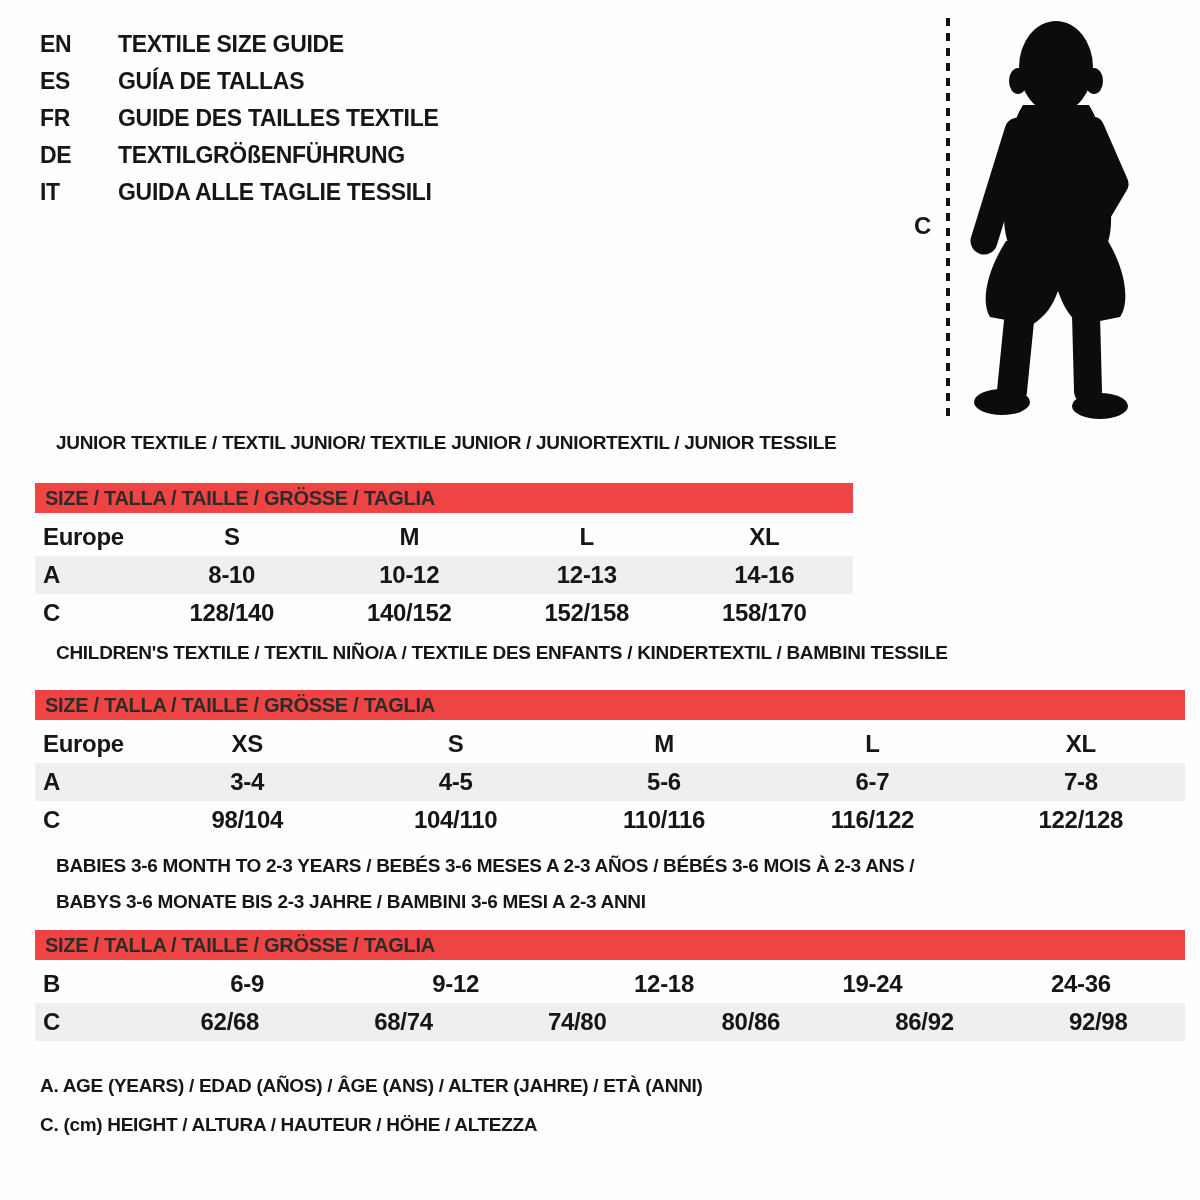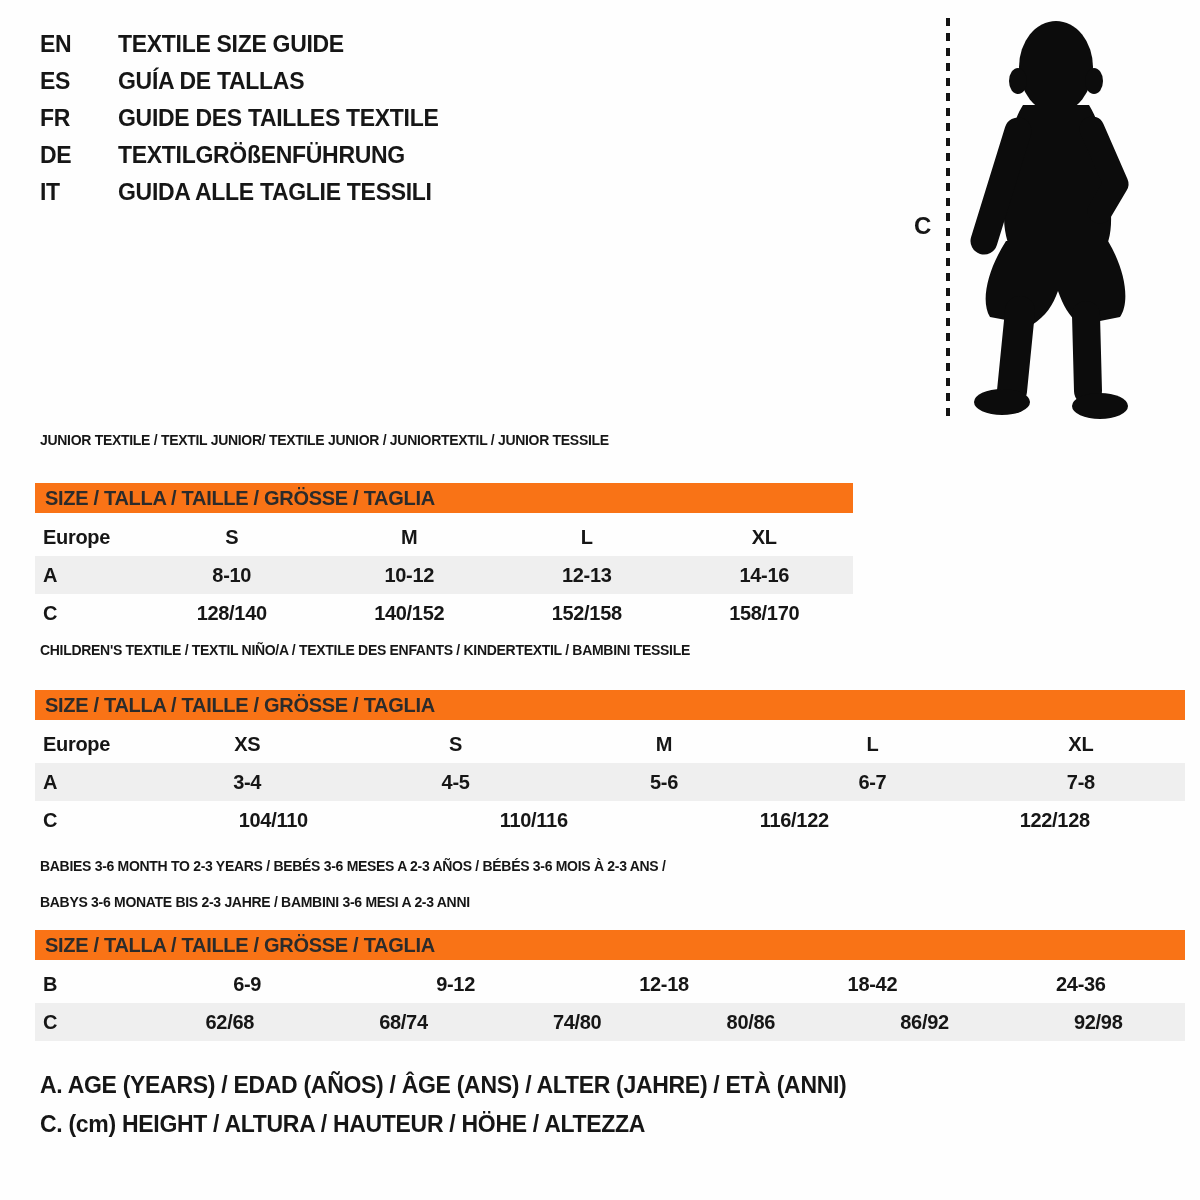"JUNIOR TEXTILE / TEXTIL JUNIOR/" .sec-title { font-size: 14px -> 19px; left: 40px -> 56px }
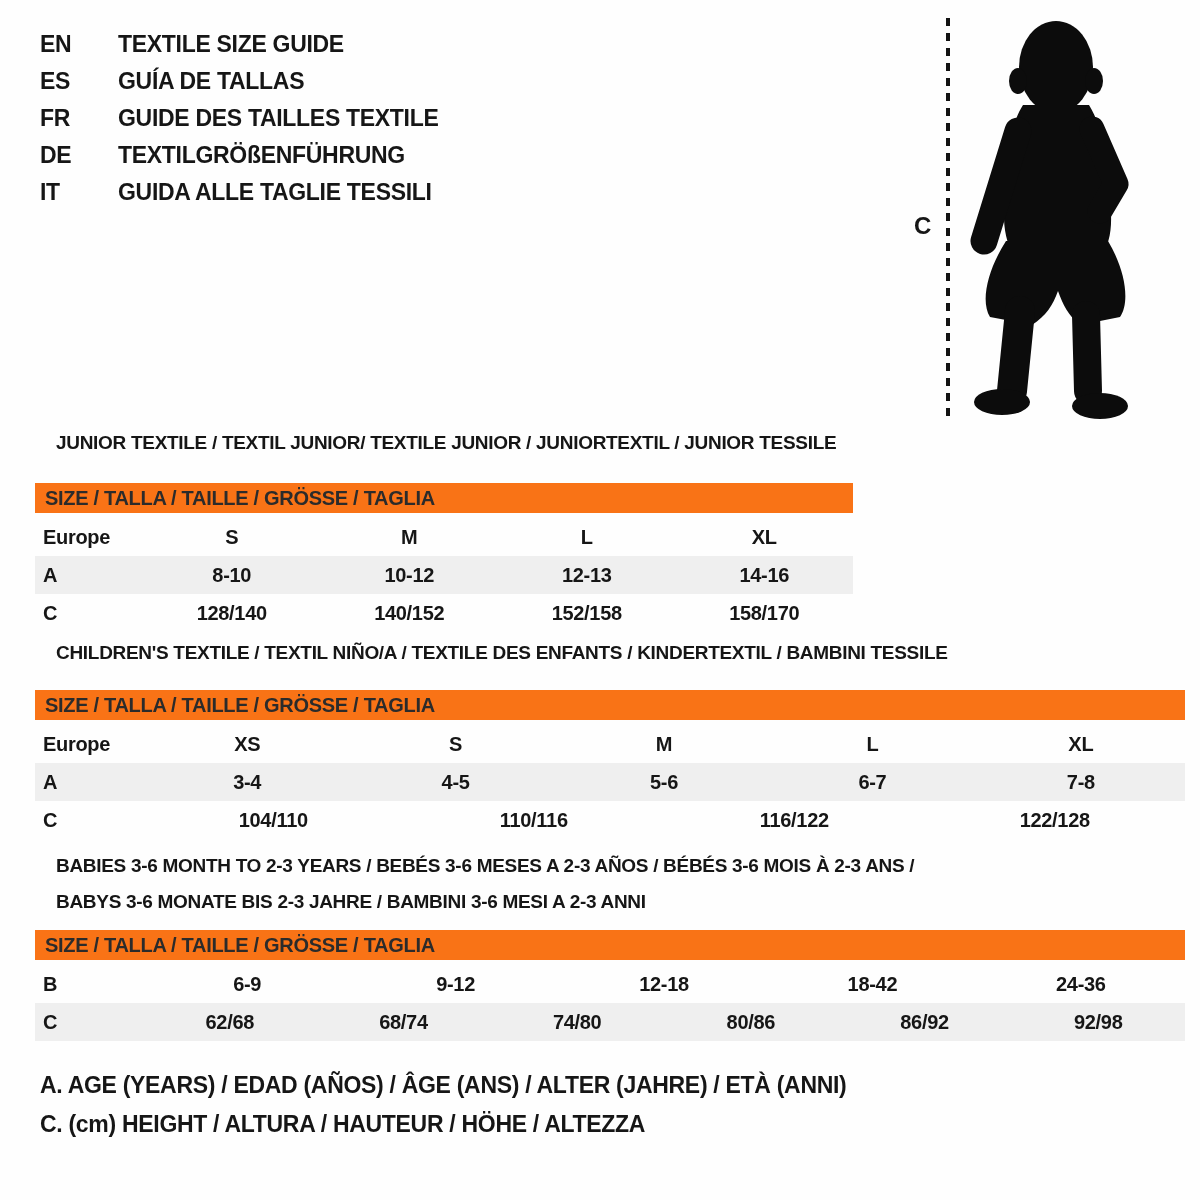"SIZE / TALLA / TAILLE" .size-bar { background: #f97316 -> #ef4444 }
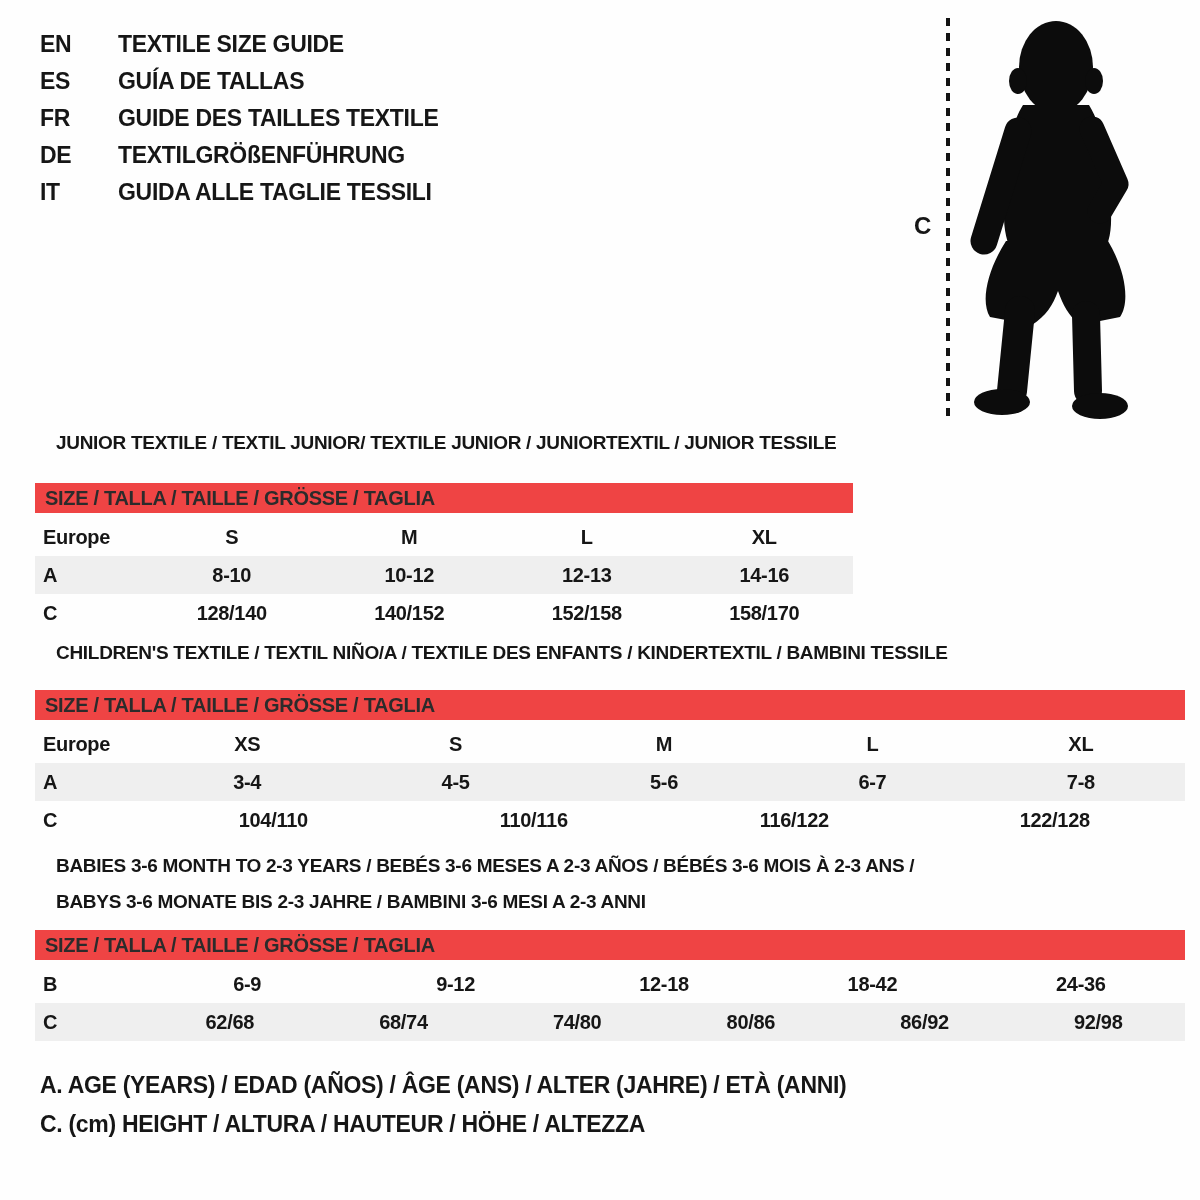"Europe" .trow { font-size: 20px -> 24px }
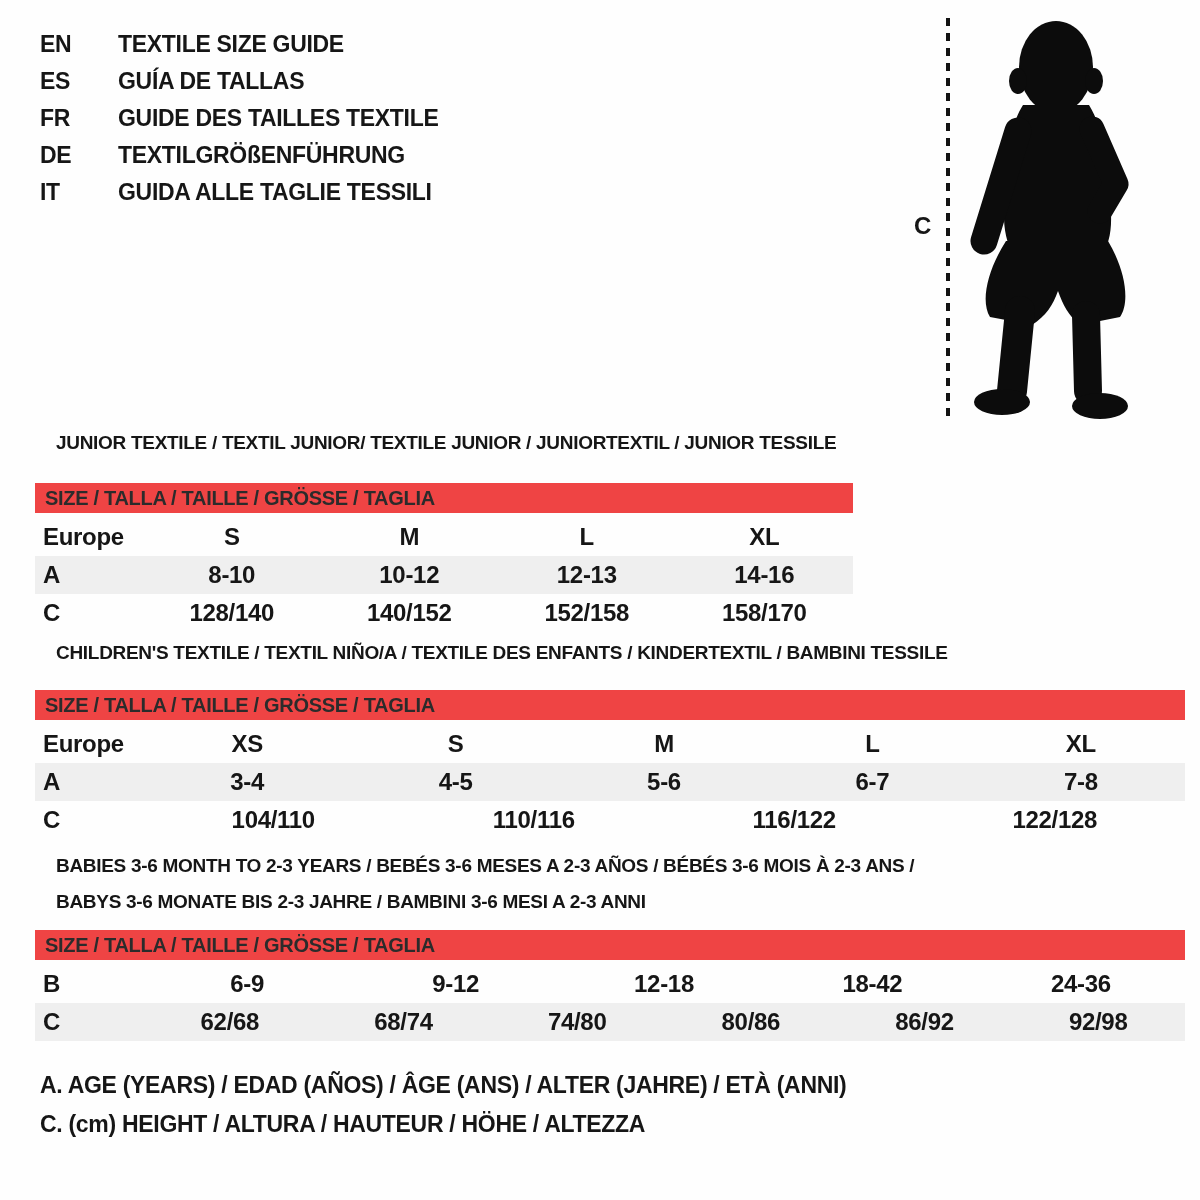"98/104" span.cell { html: none -> <span>98/104</span> }
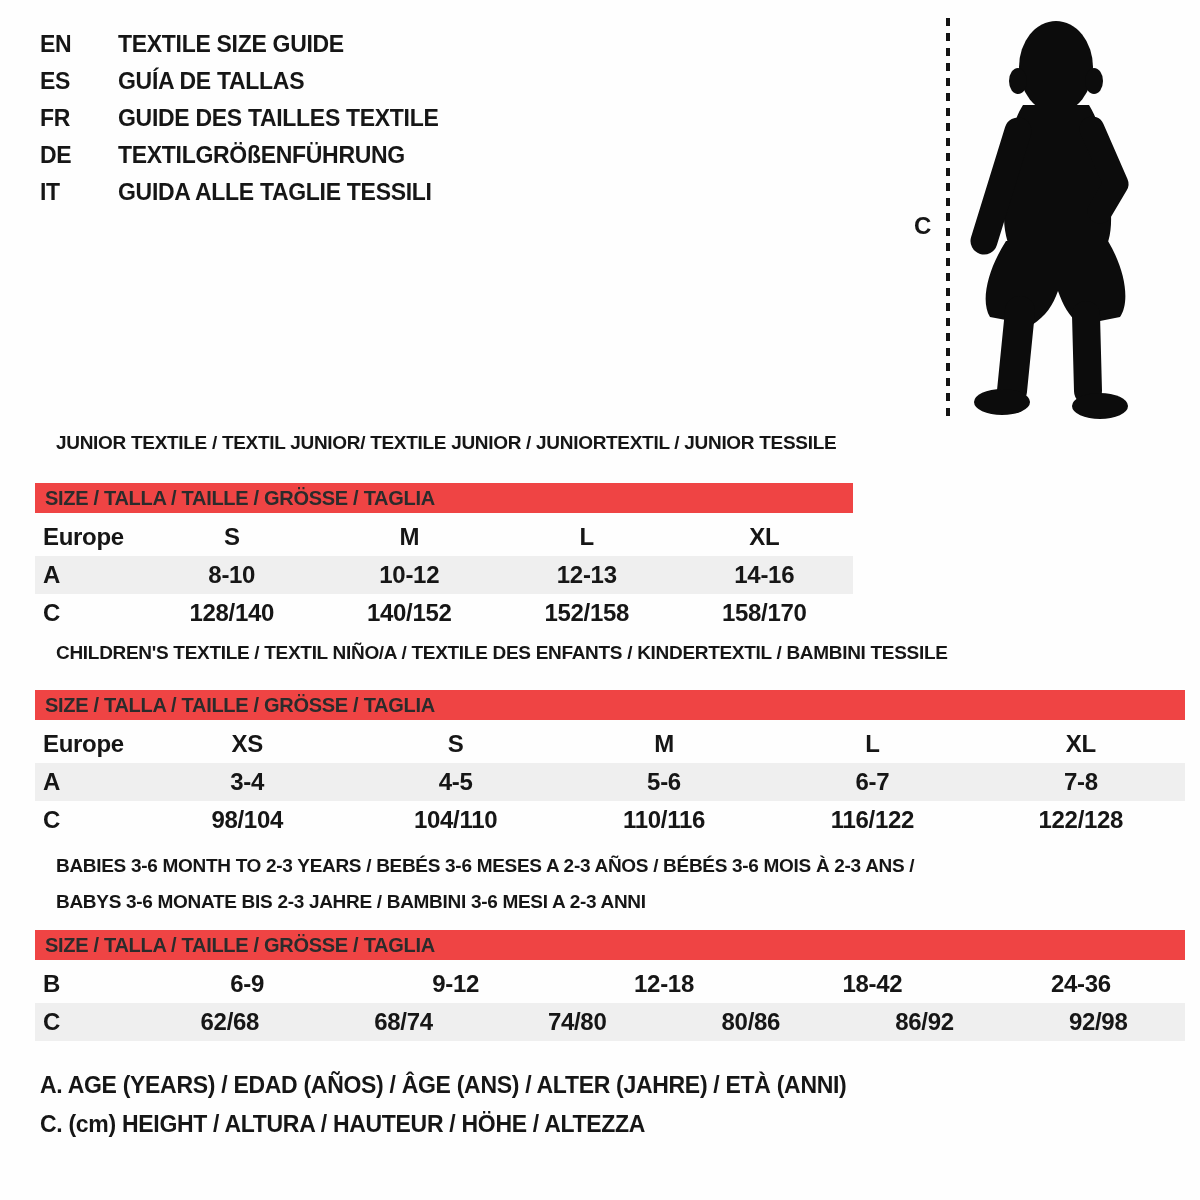"18-42" span.cell { text: 18-42 -> 19-24 }
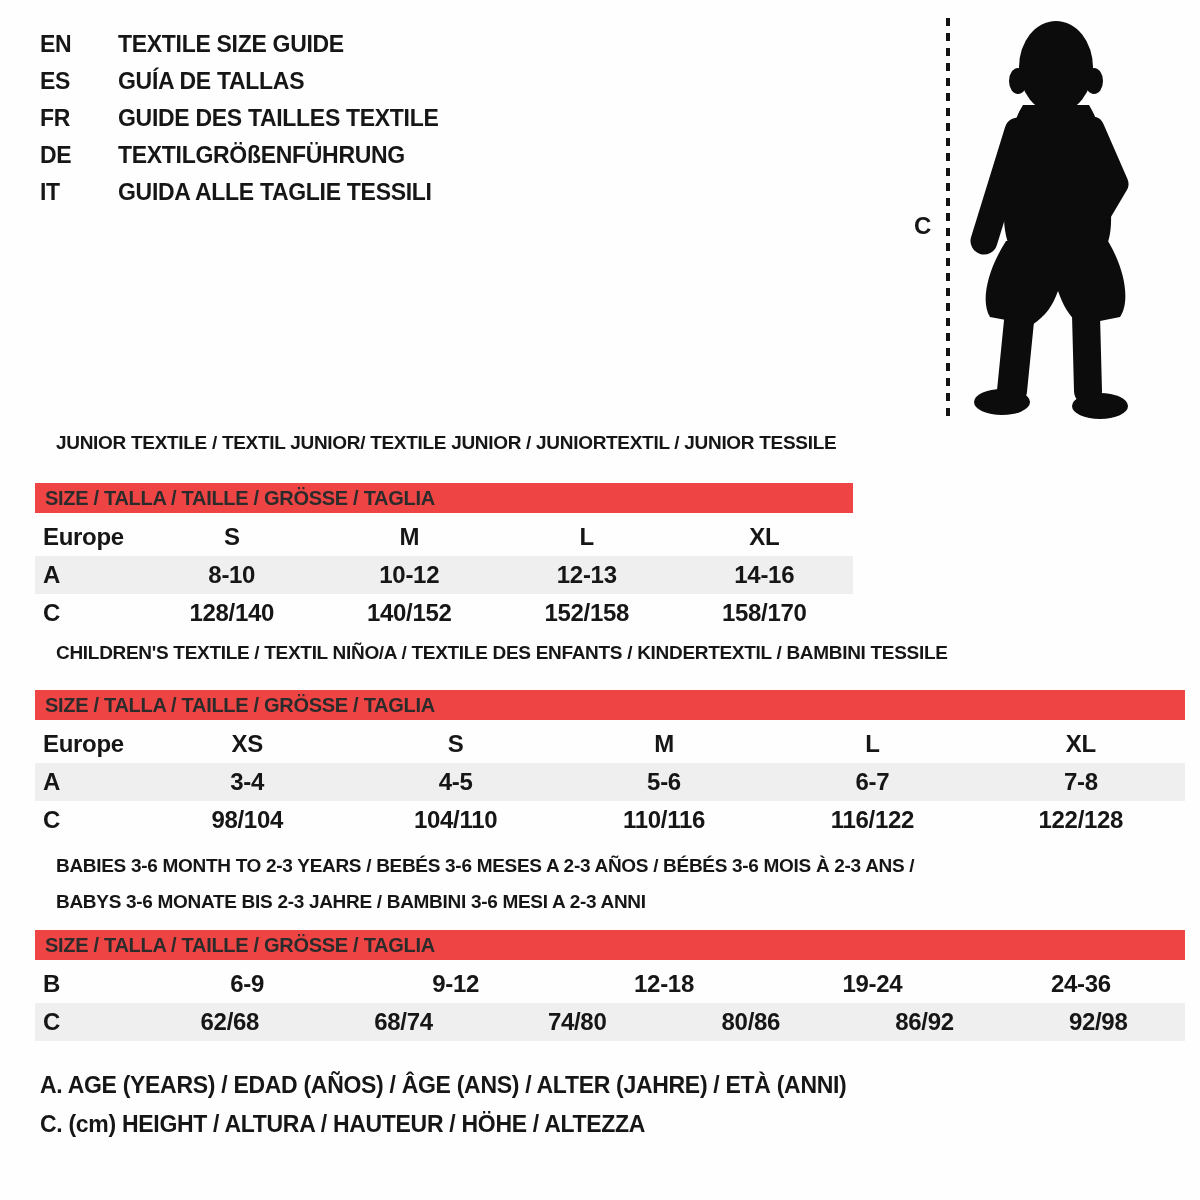"A. AGE (YEARS) / EDAD" .legend { font-size: 23px -> 19px }
